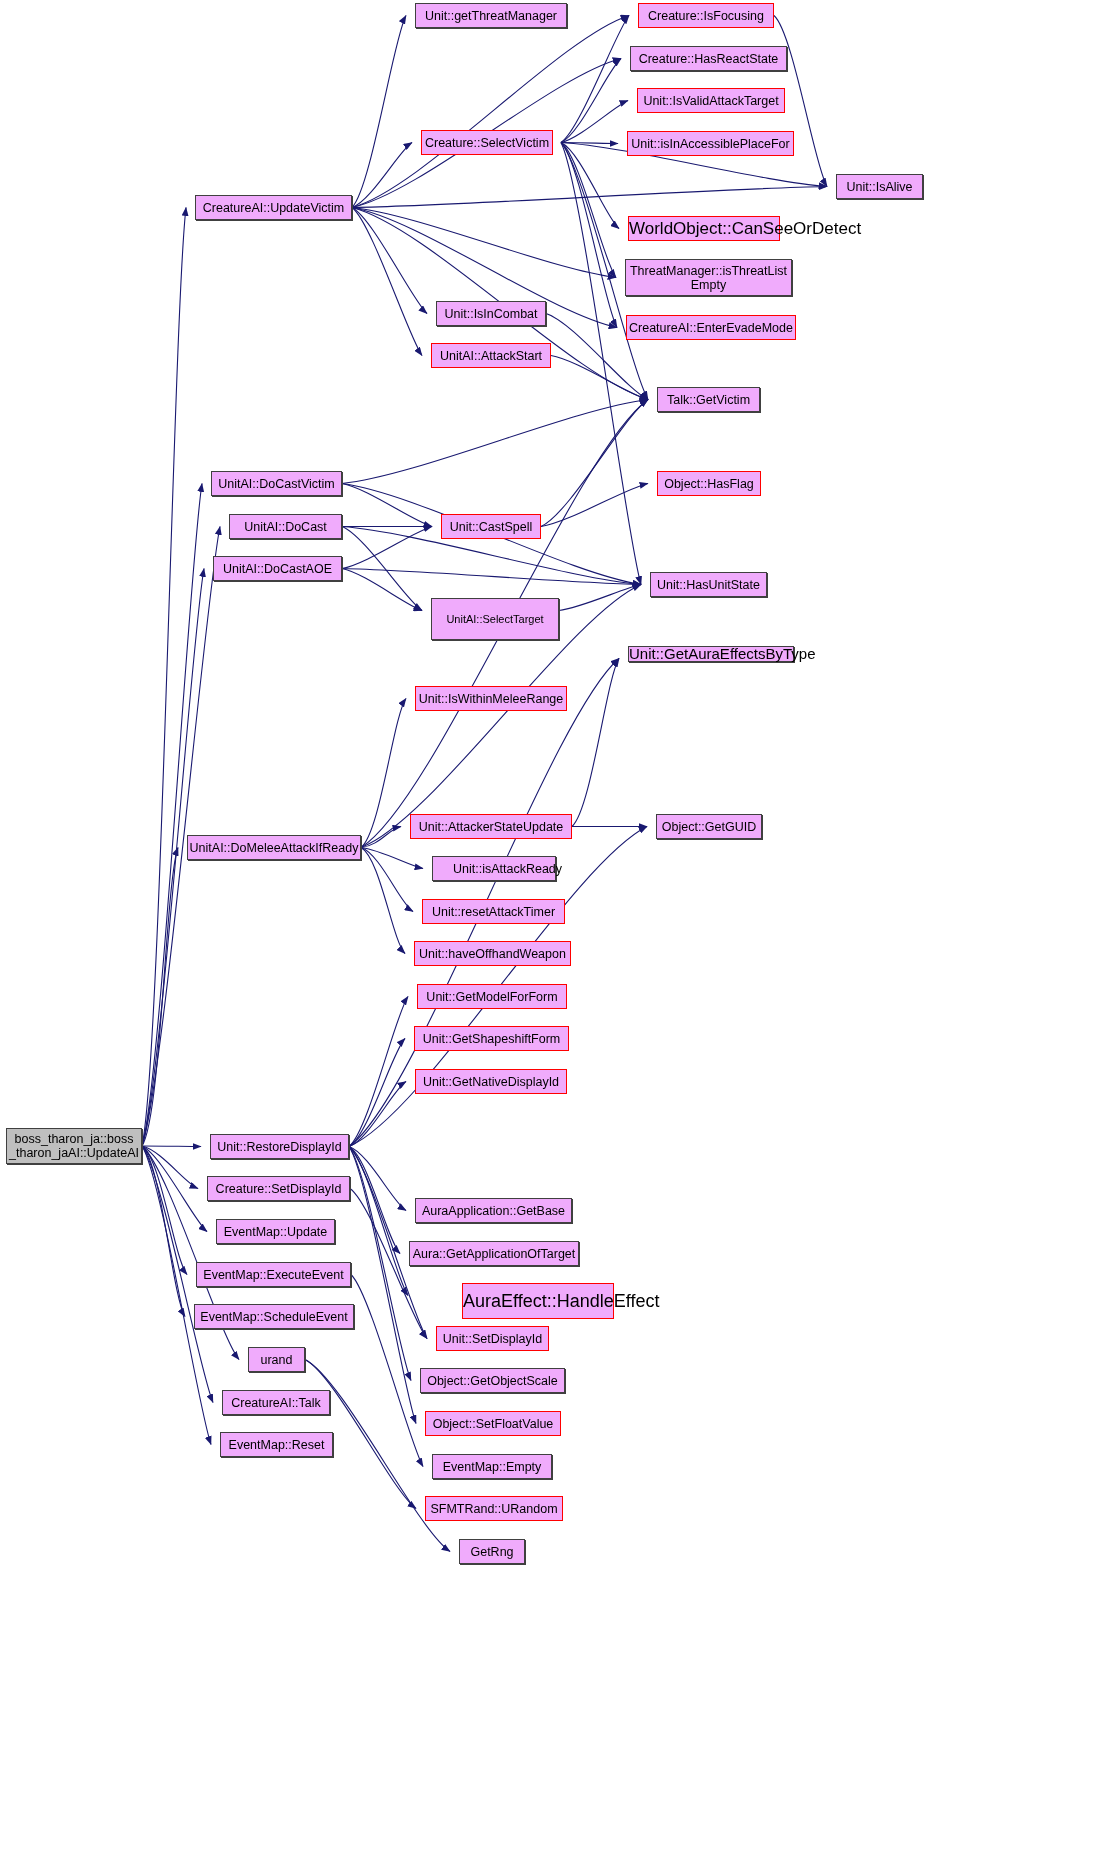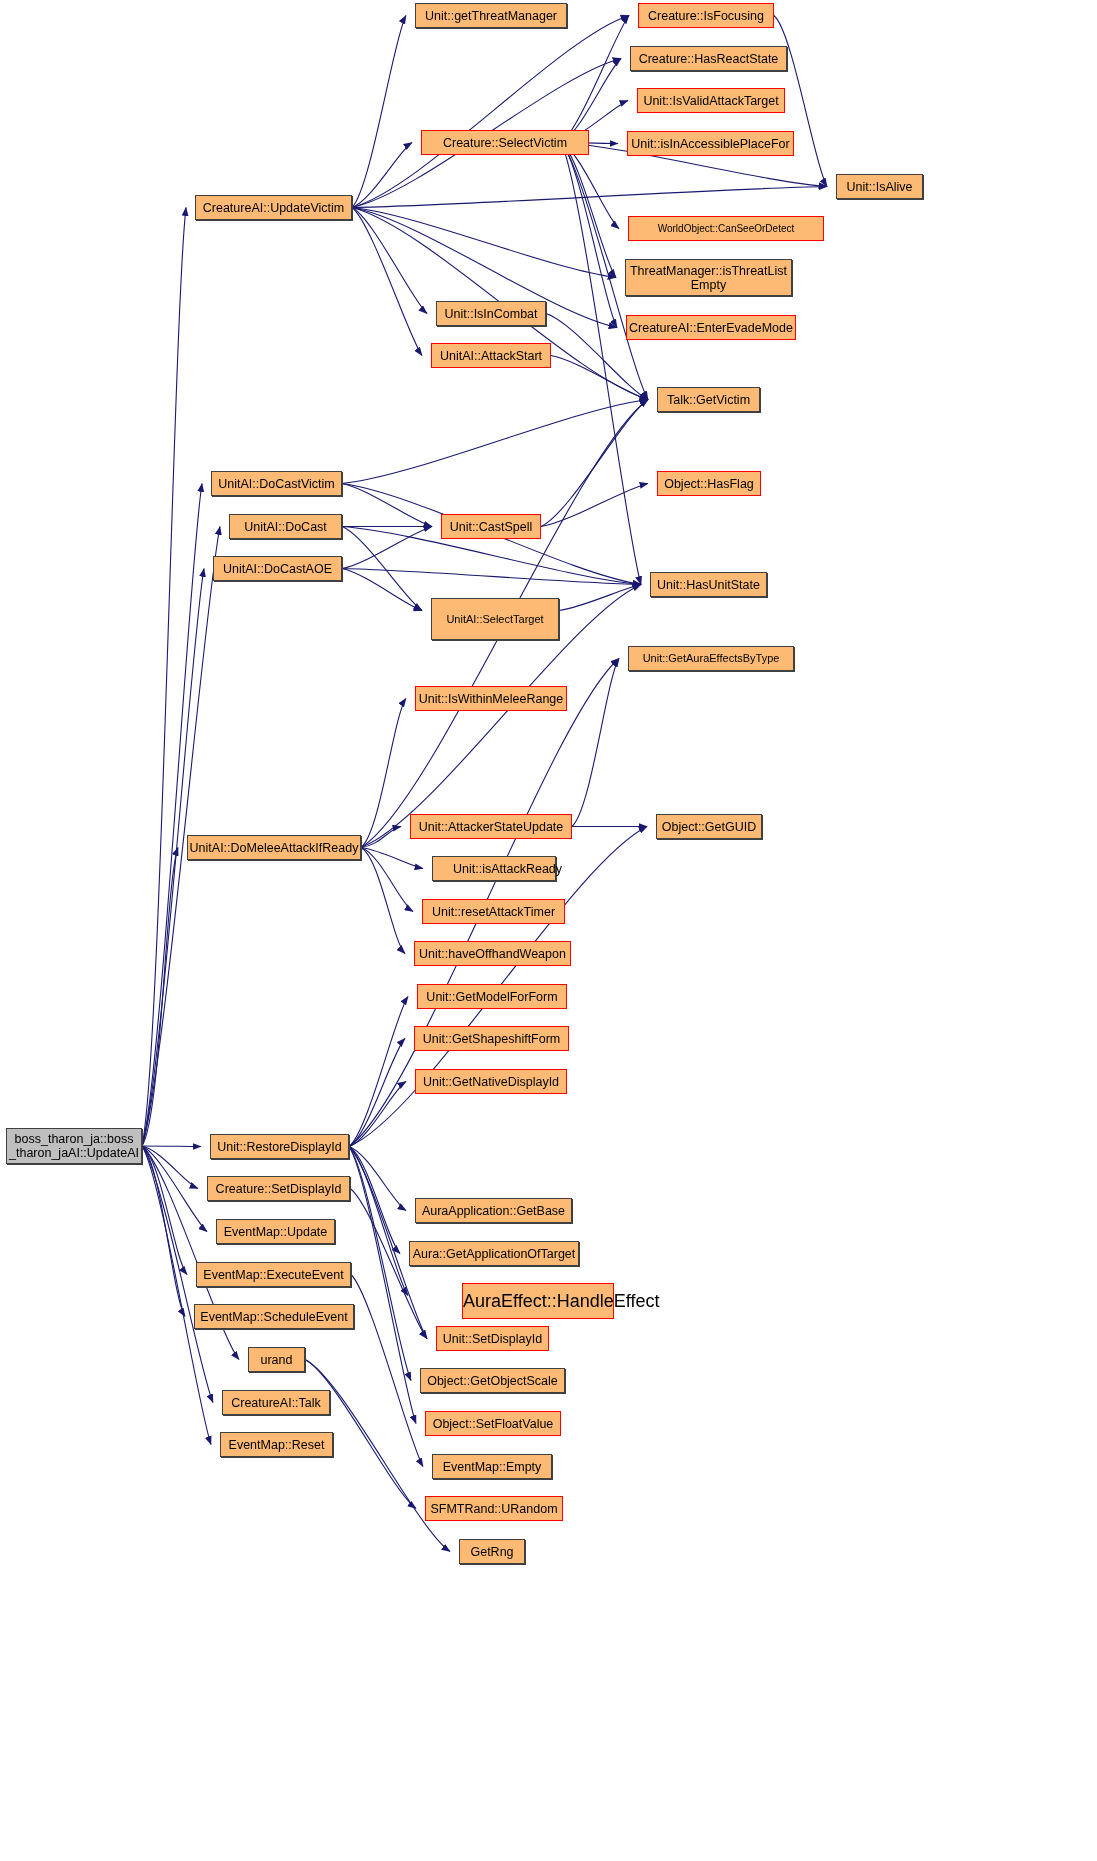"Unit::getThreatManager" .node { background: #fdba74 -> #f0abfc }
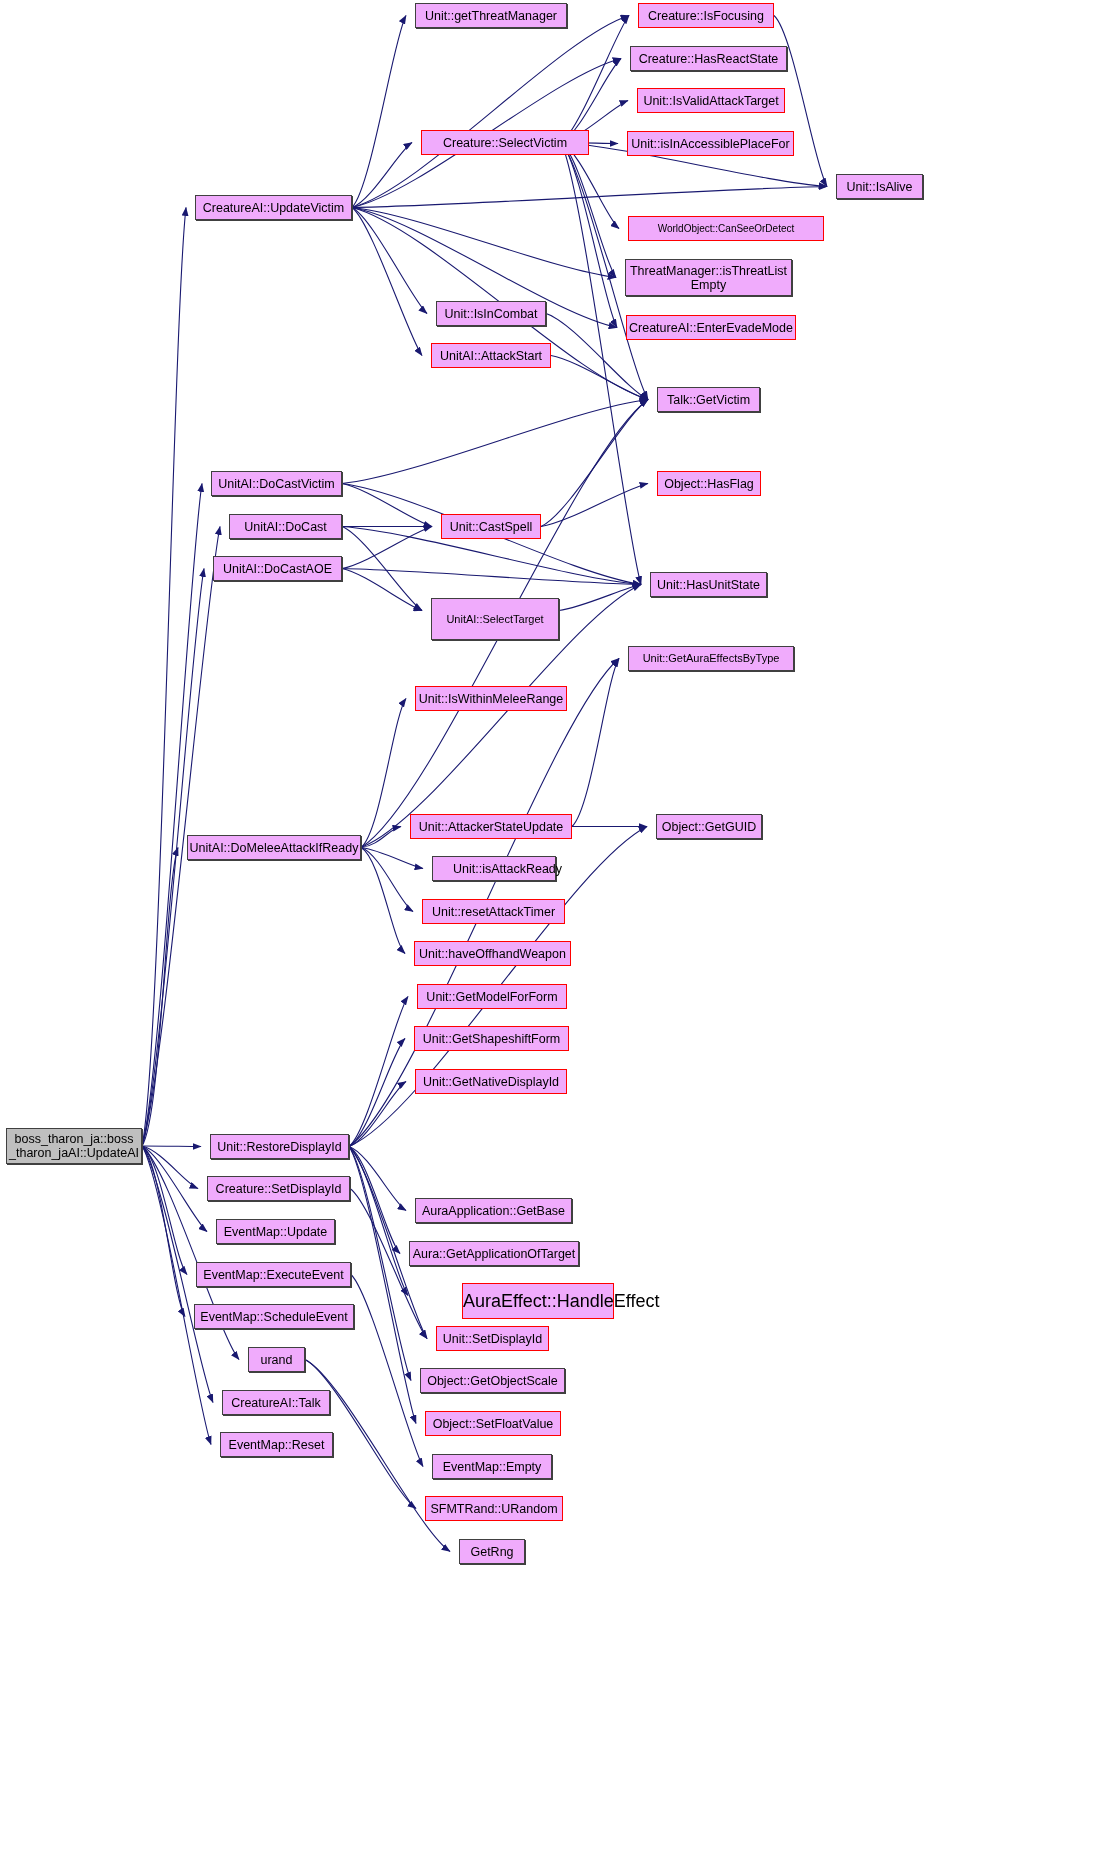"Creature::SelectVictim" div.node { width: 168px -> 132px }
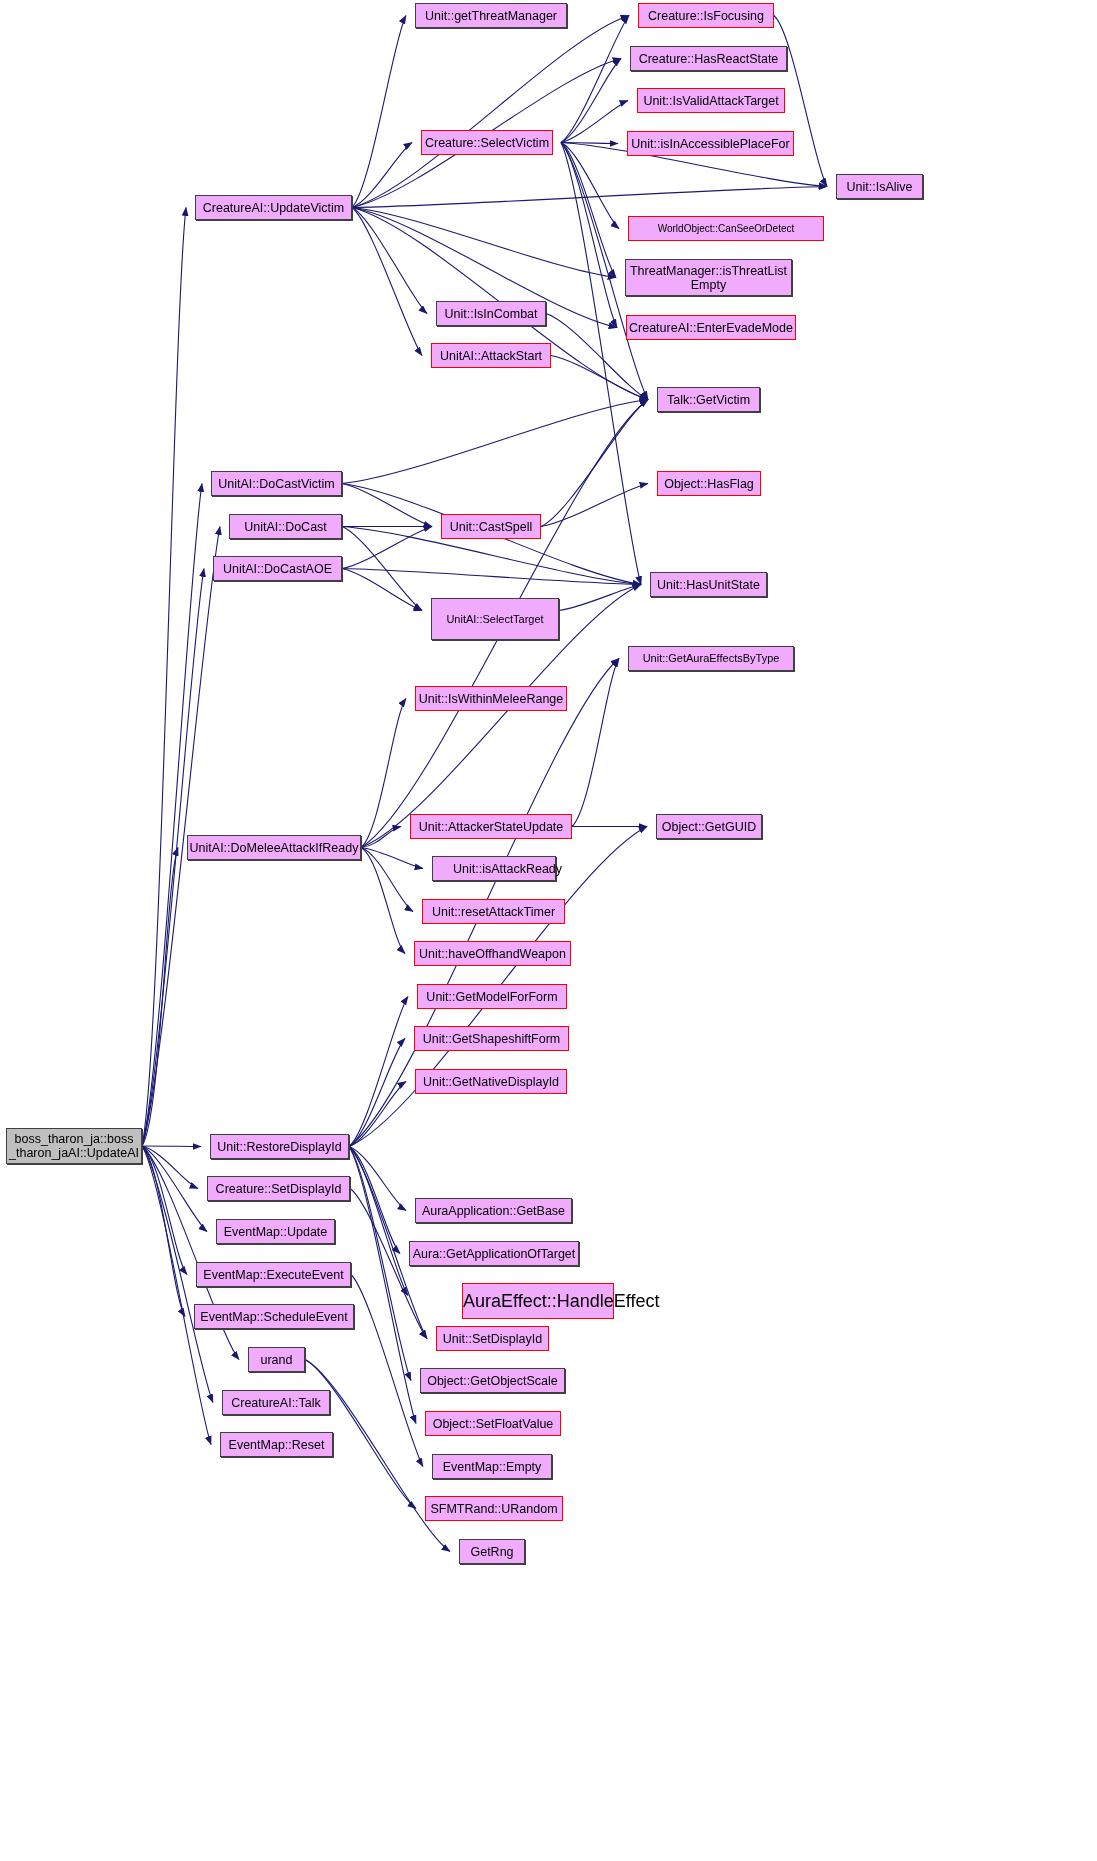"WorldObject::CanSeeOrDetect" div.node { font-size: 10px -> 17px; width: 196px -> 152px }
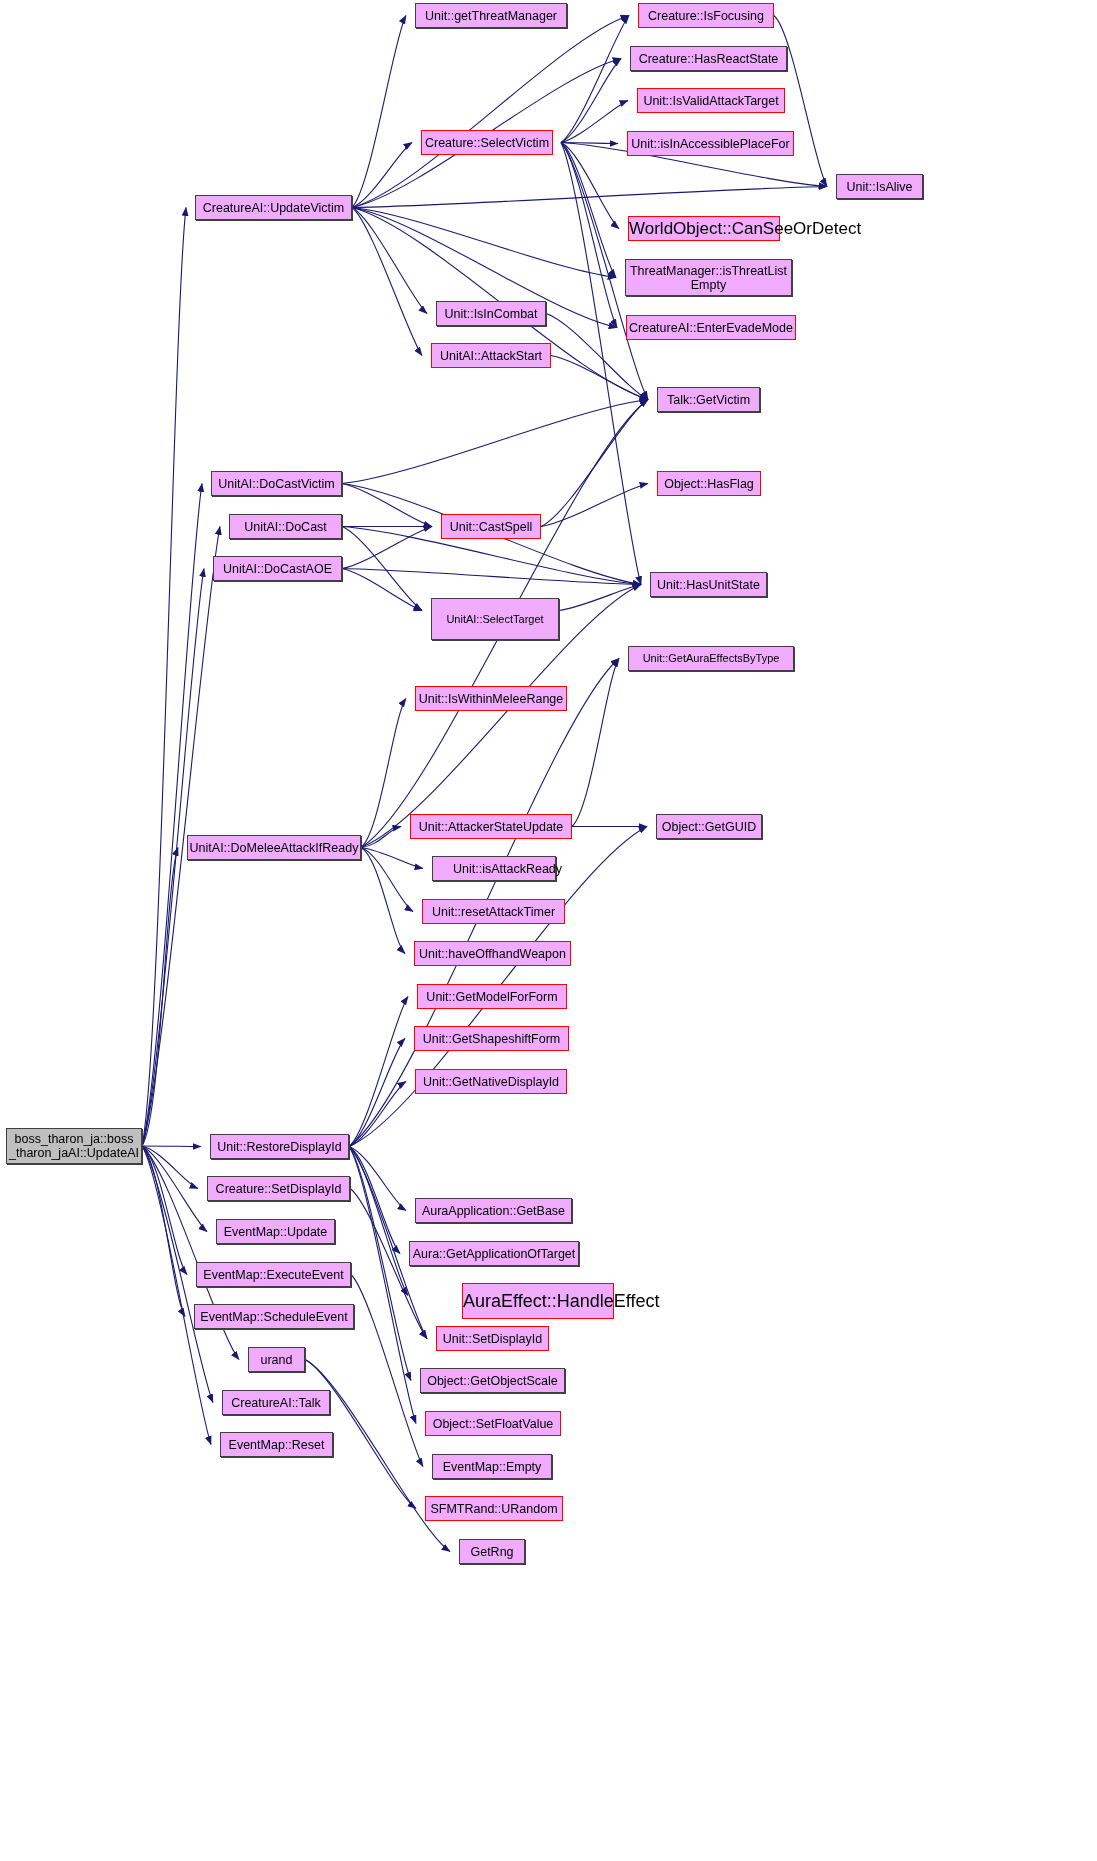"Unit::GetAuraEffectsByType" div.node { font-size: 11px -> 15px; height: 25px -> 16px }
